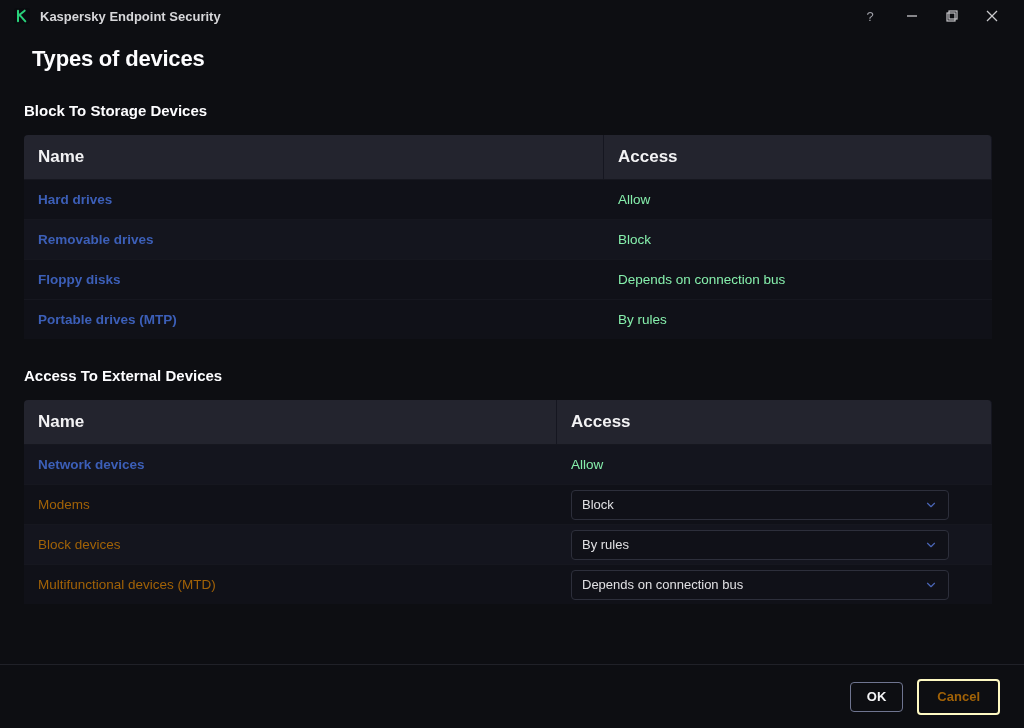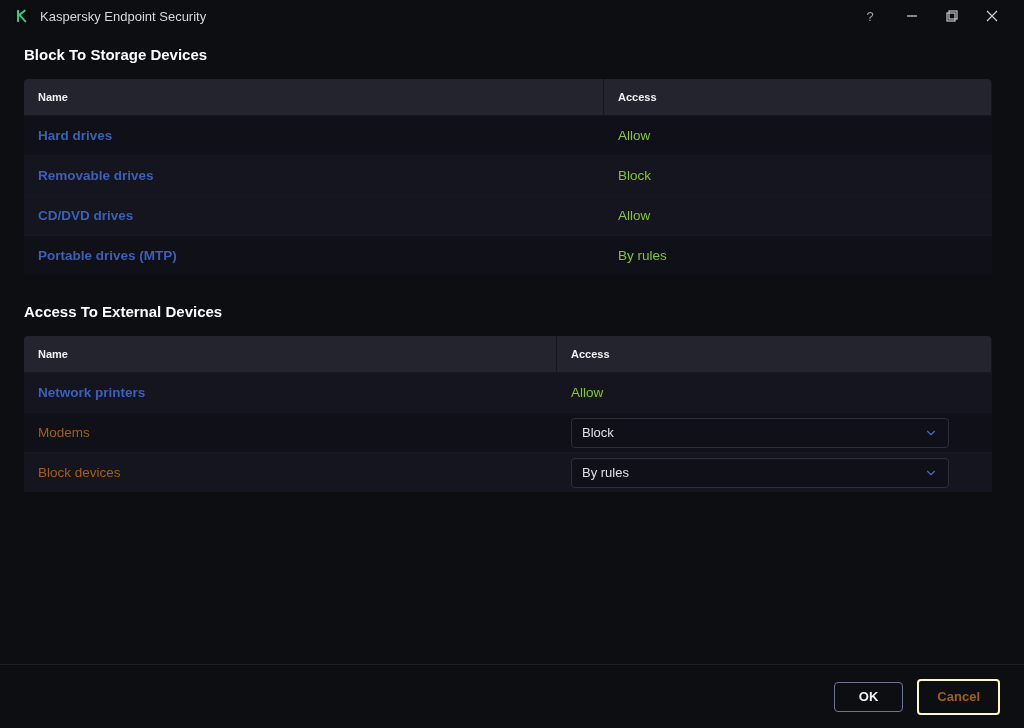"Kaspersky Endpoint Security" .titlebar .app-title { font-weight: 400 -> 700 }
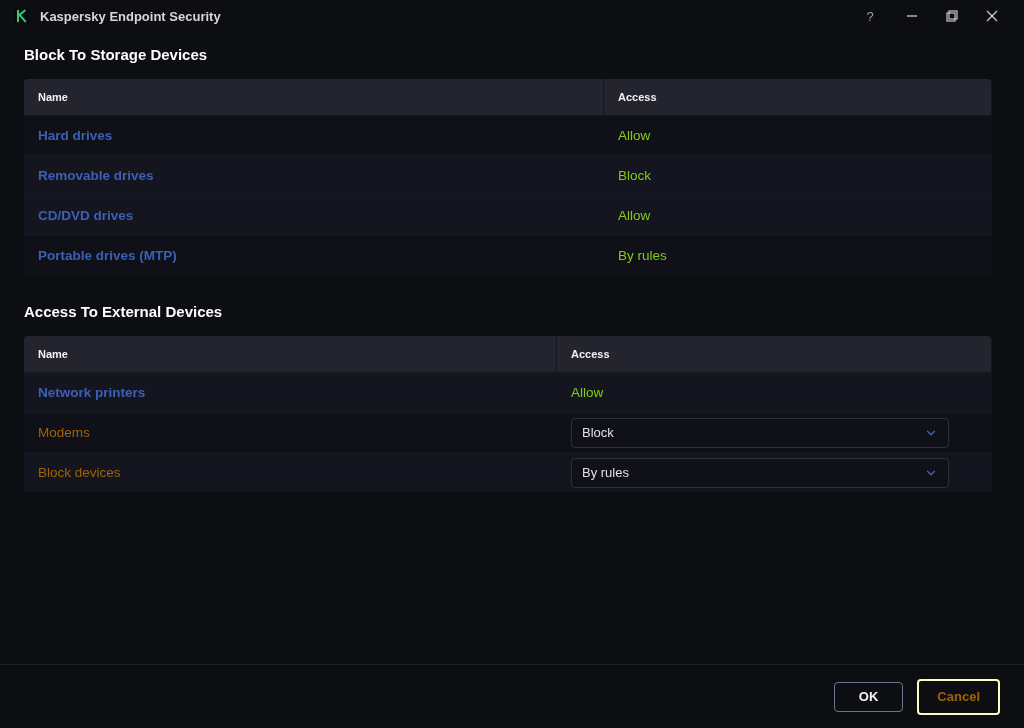"Types of devices" div.page-title { html: none -> <div>Types of devices</div> }
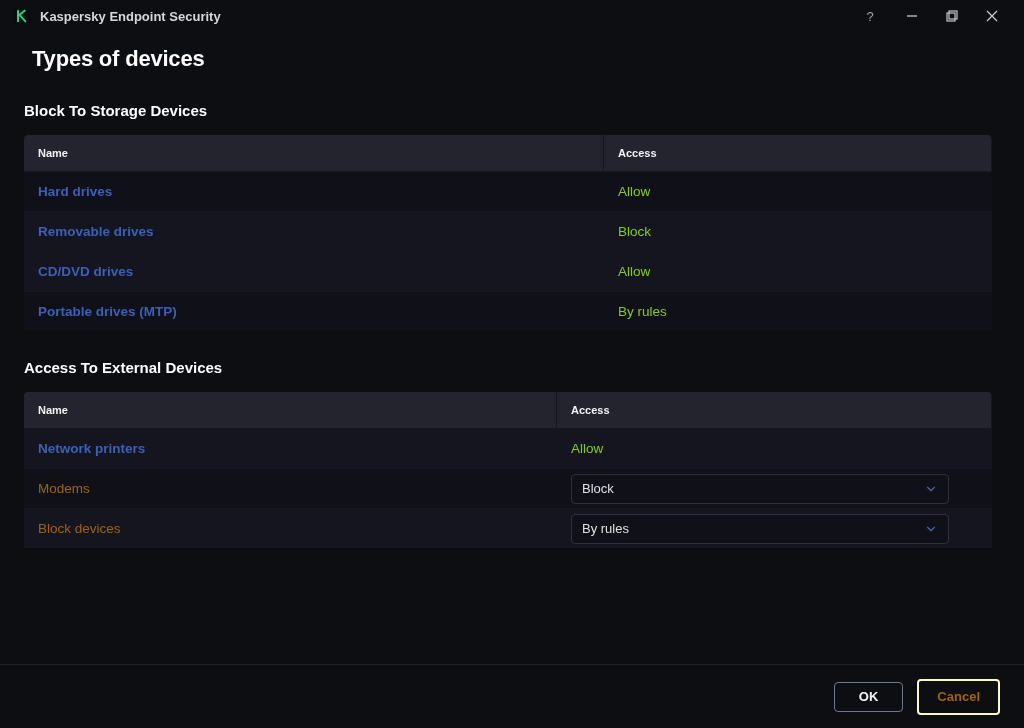"Name" .tbl th { font-size: 11px -> 17px }
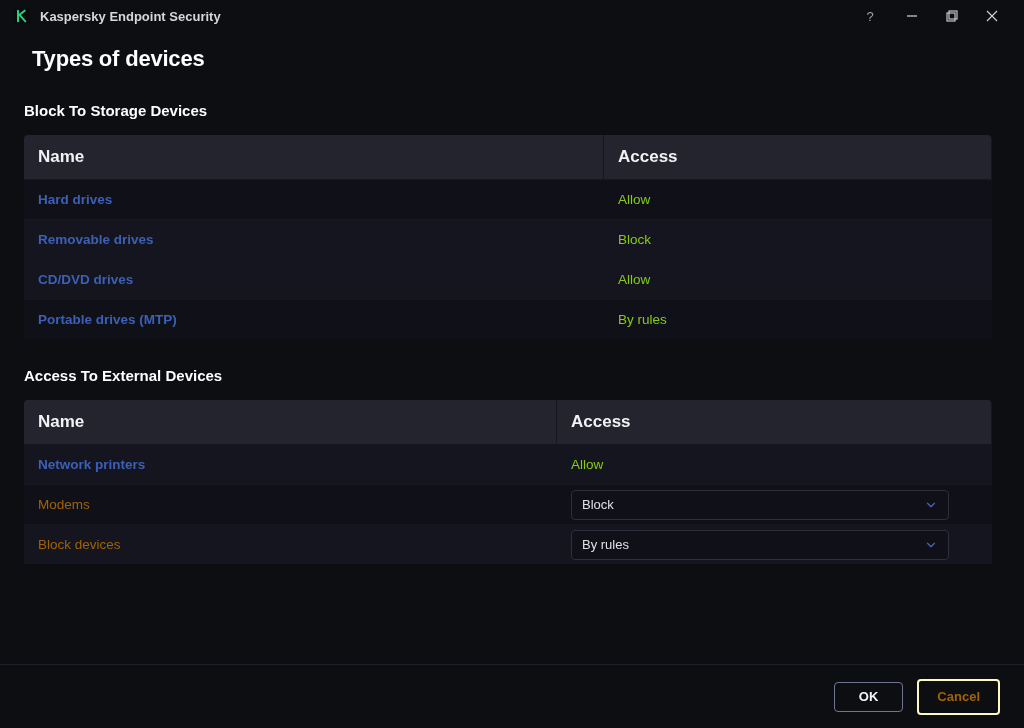"Allow" .access-text { color: #84cc16 -> #86efac }
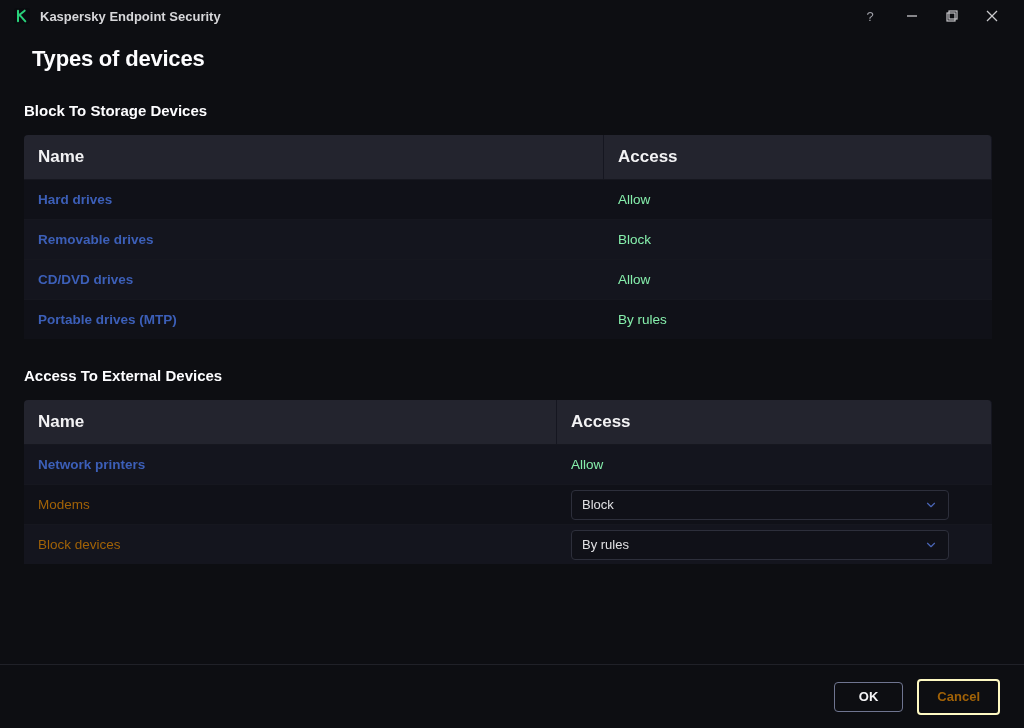"Floppy disks" tr.odd { html: none -> <tr> <td><span>Floppy disks</span></td> <td><span>Depends on connection bus</span></td> <td></td> </tr> }
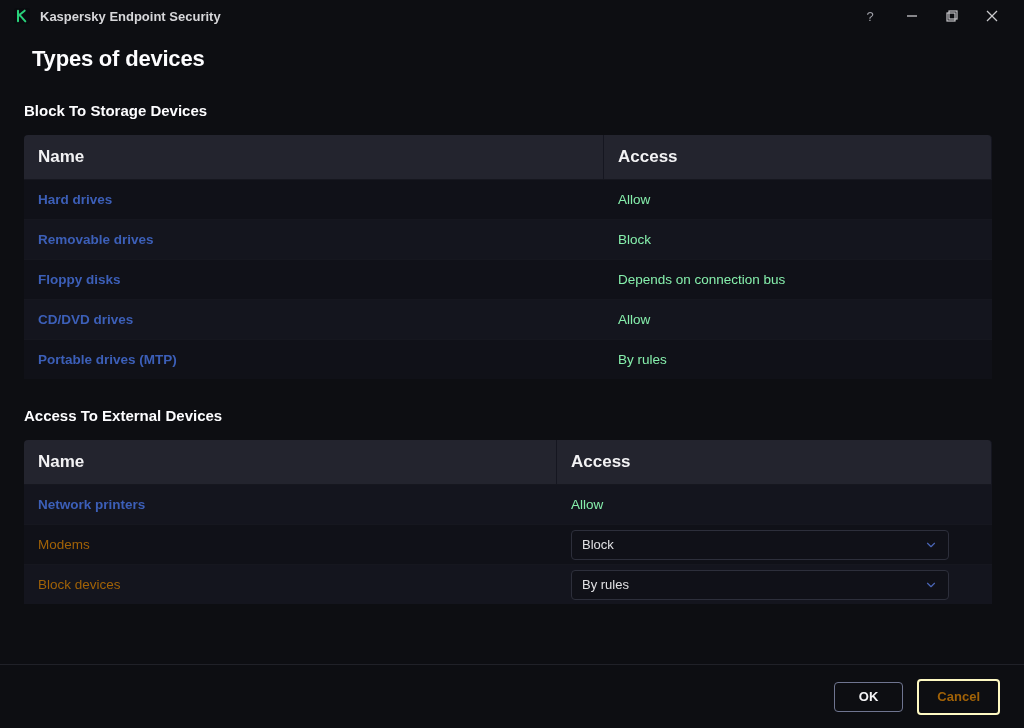"CD/DVD drives" tr.even { html: <tr> <td><span>CD/DVD drives</span></td> <td><span>Allow</span></td> <td></td> </tr> -> none }
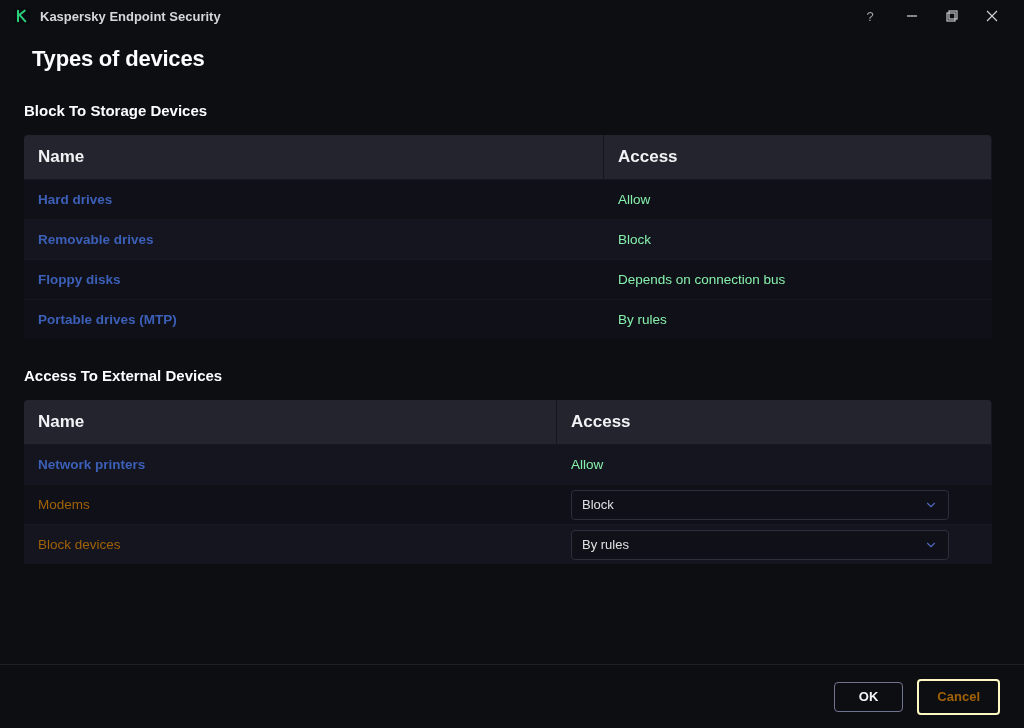"Network printers" span.dev-link { text: printers -> devices }
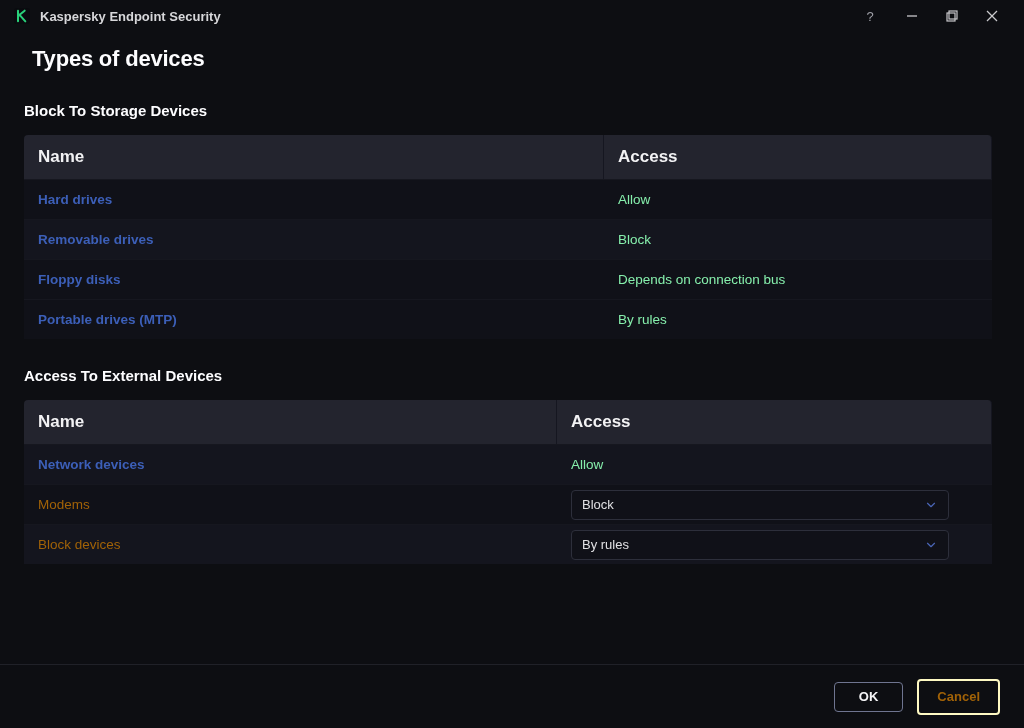"Multifunctional devices (MTD)" tr.odd { html: none -> <tr> <td><span>Multifunctional devices (MTD)</span></td> <td> <div> <span>Depends on connection bus</span> <svg> <path></path> </svg> </div> </td> <td></td> </tr> }
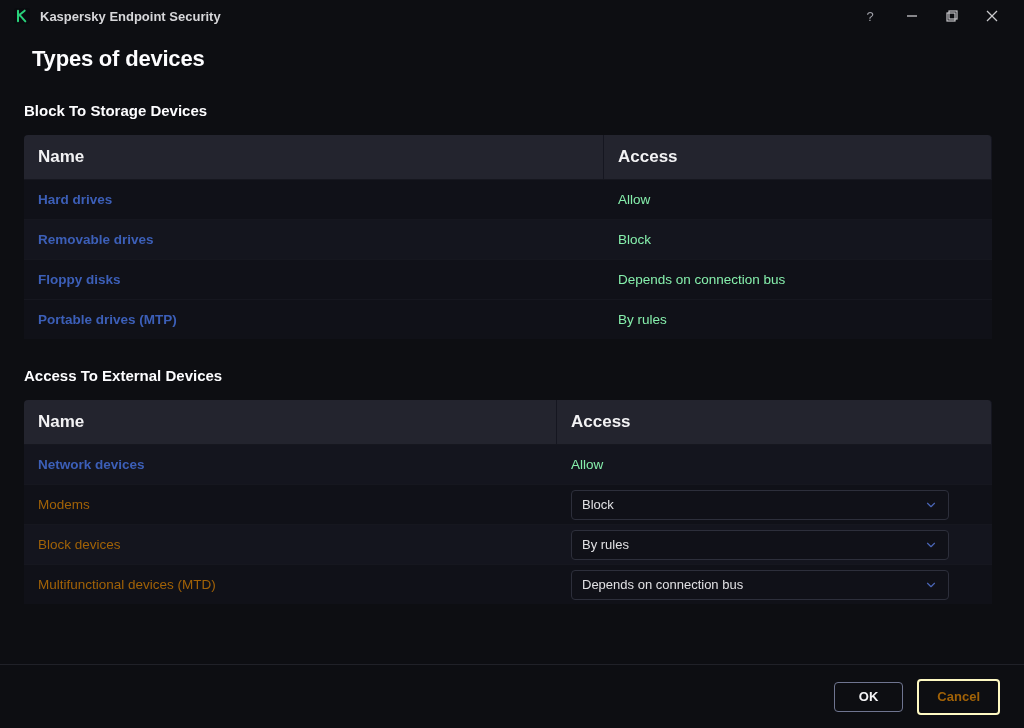"OK" .btn { padding: 0 24px -> 0 16px }
